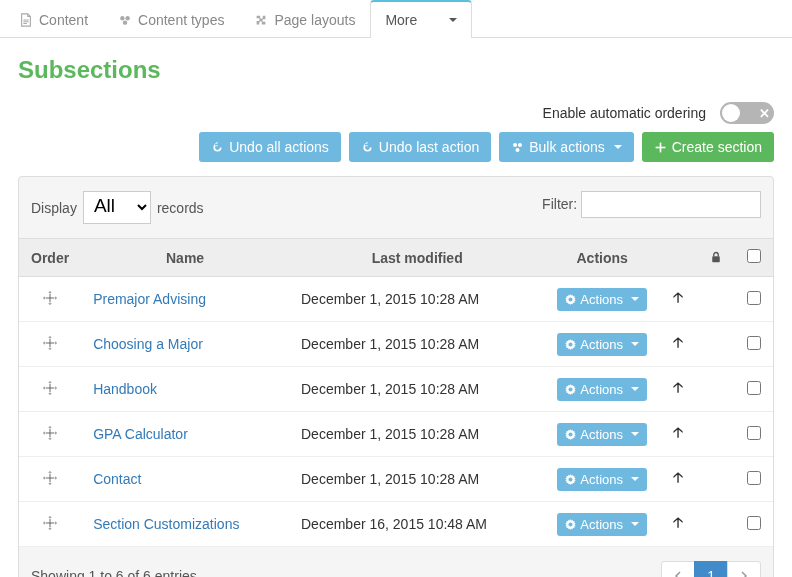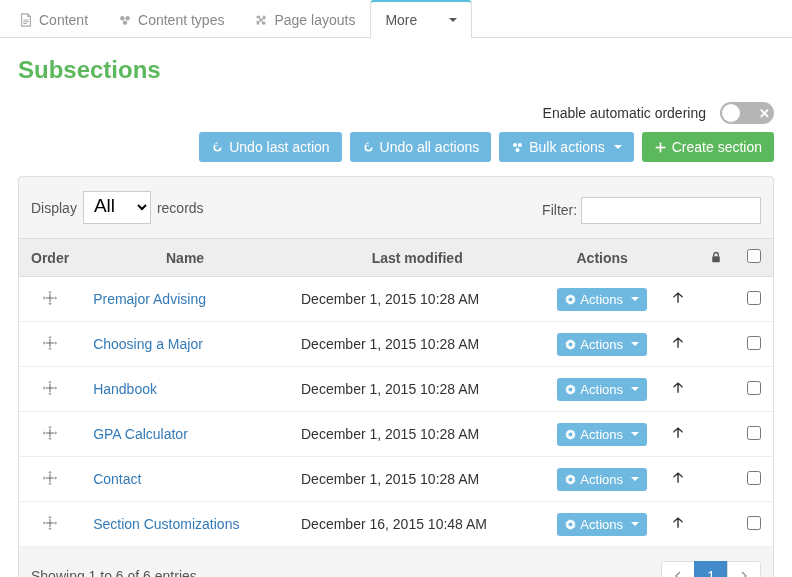"Undo last action" button.btn { order: before "Undo all actions" -> after "Undo all actions" }
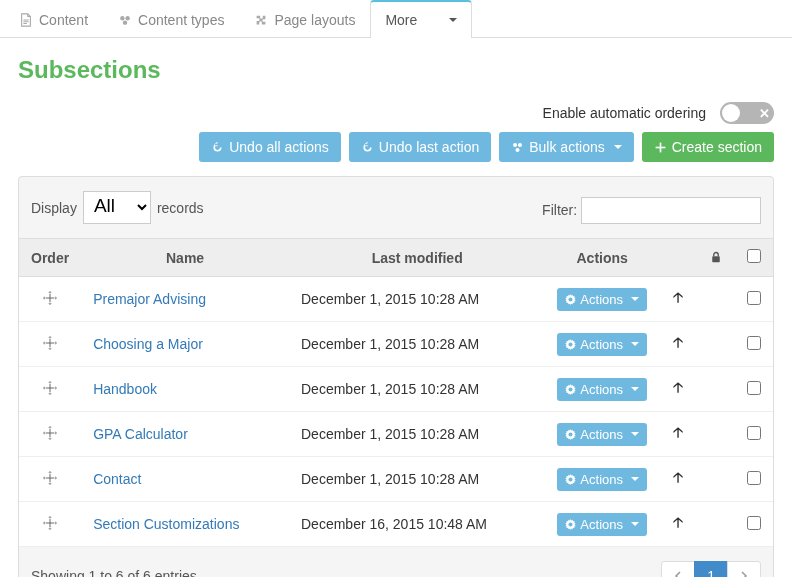"Display" .panel-top { align-items: flex-end -> flex-start }
